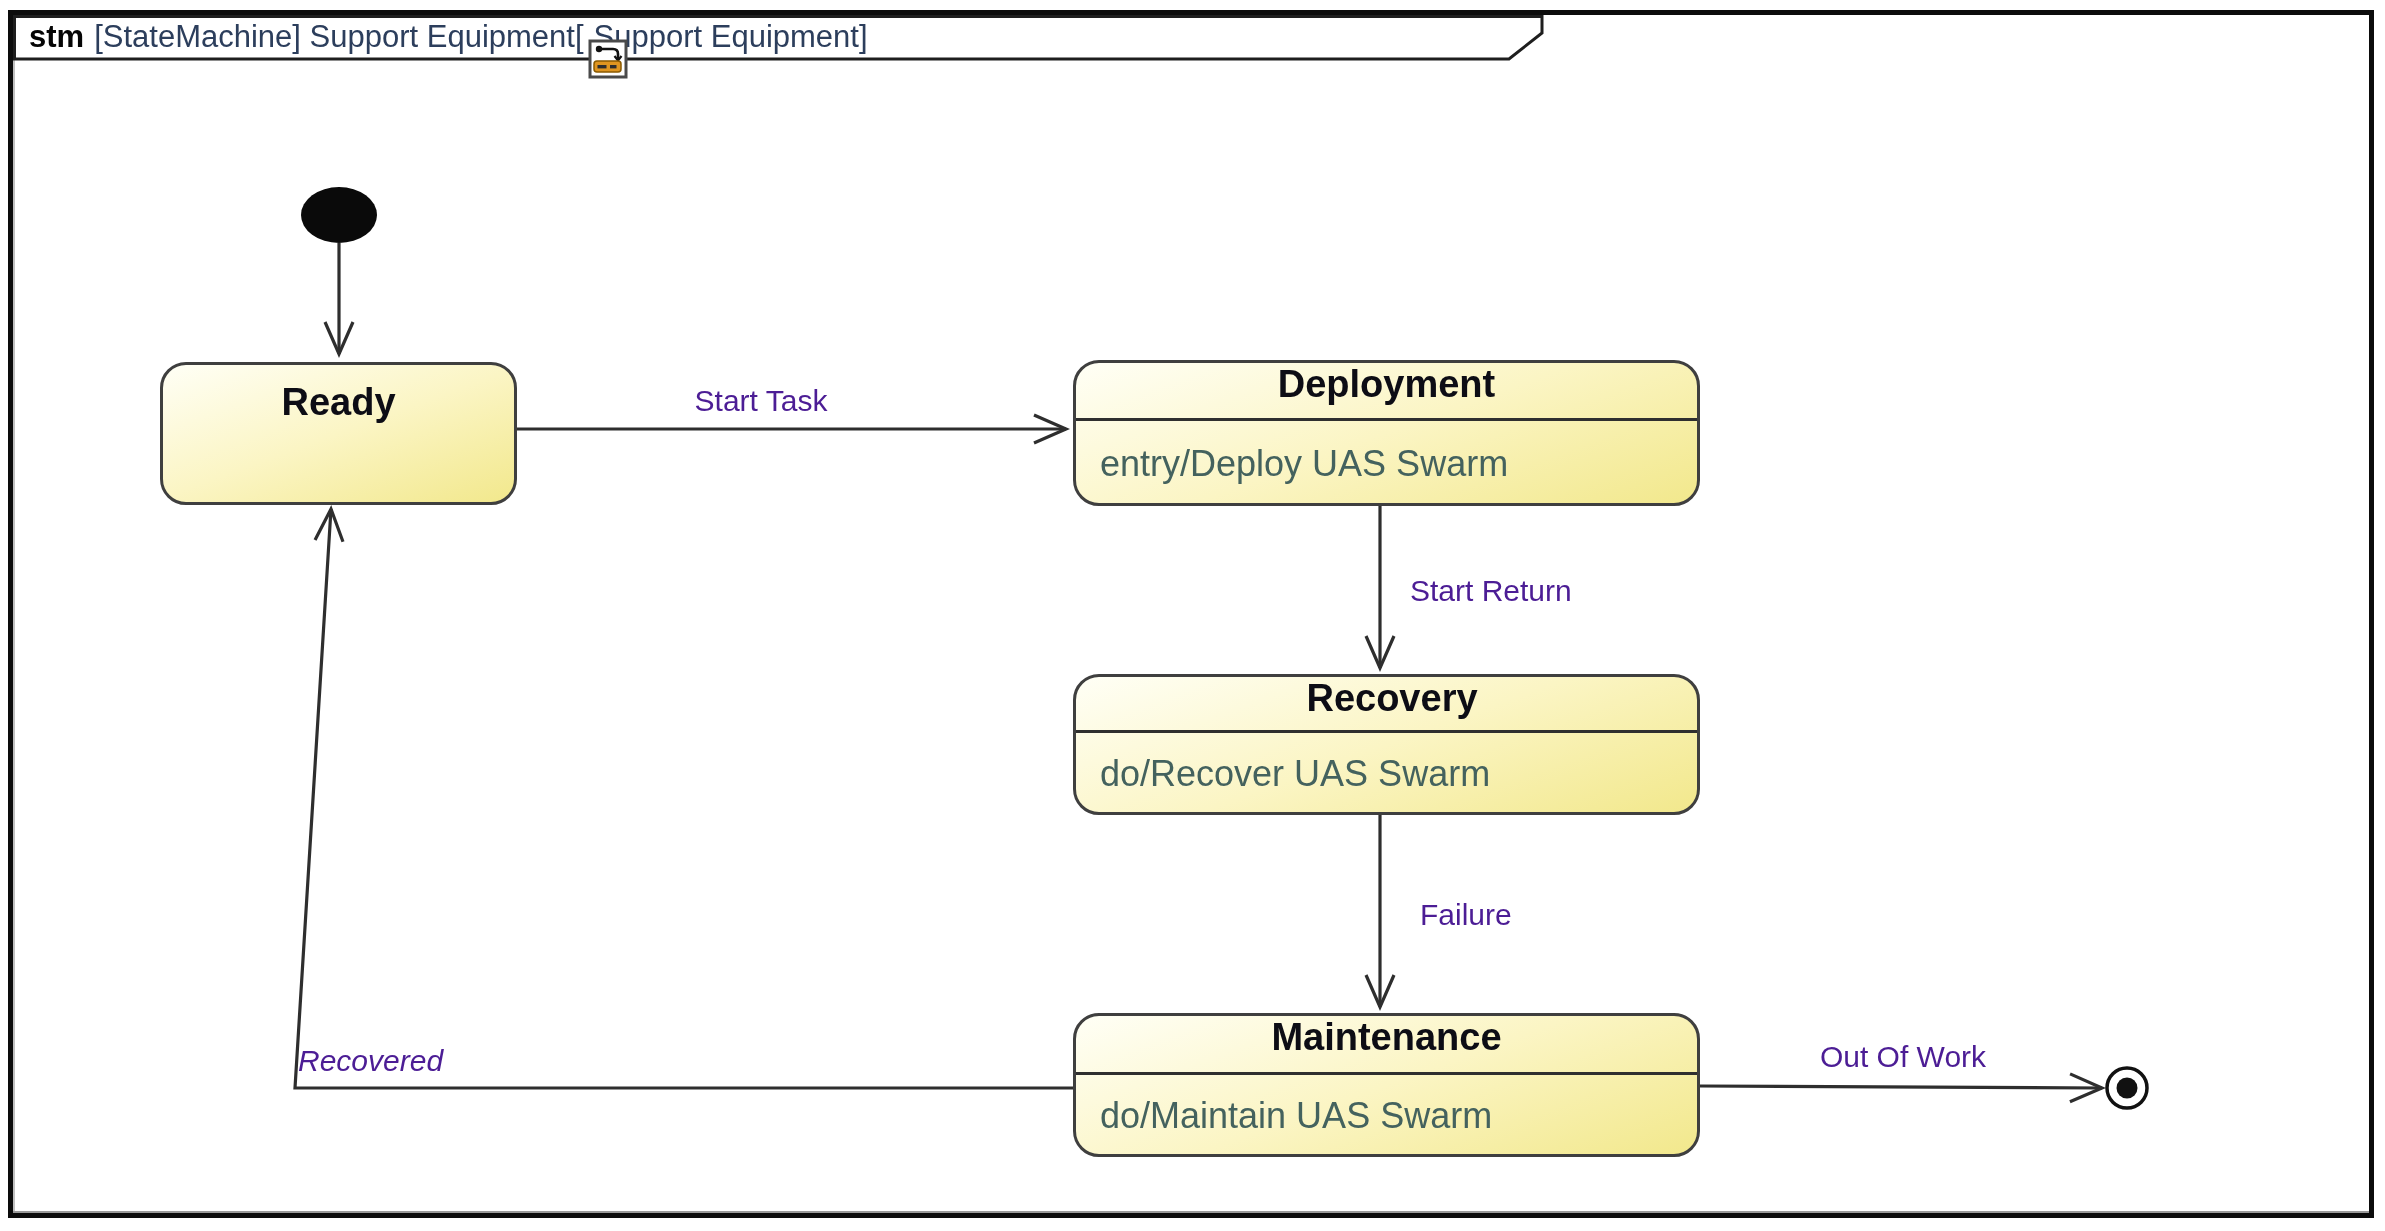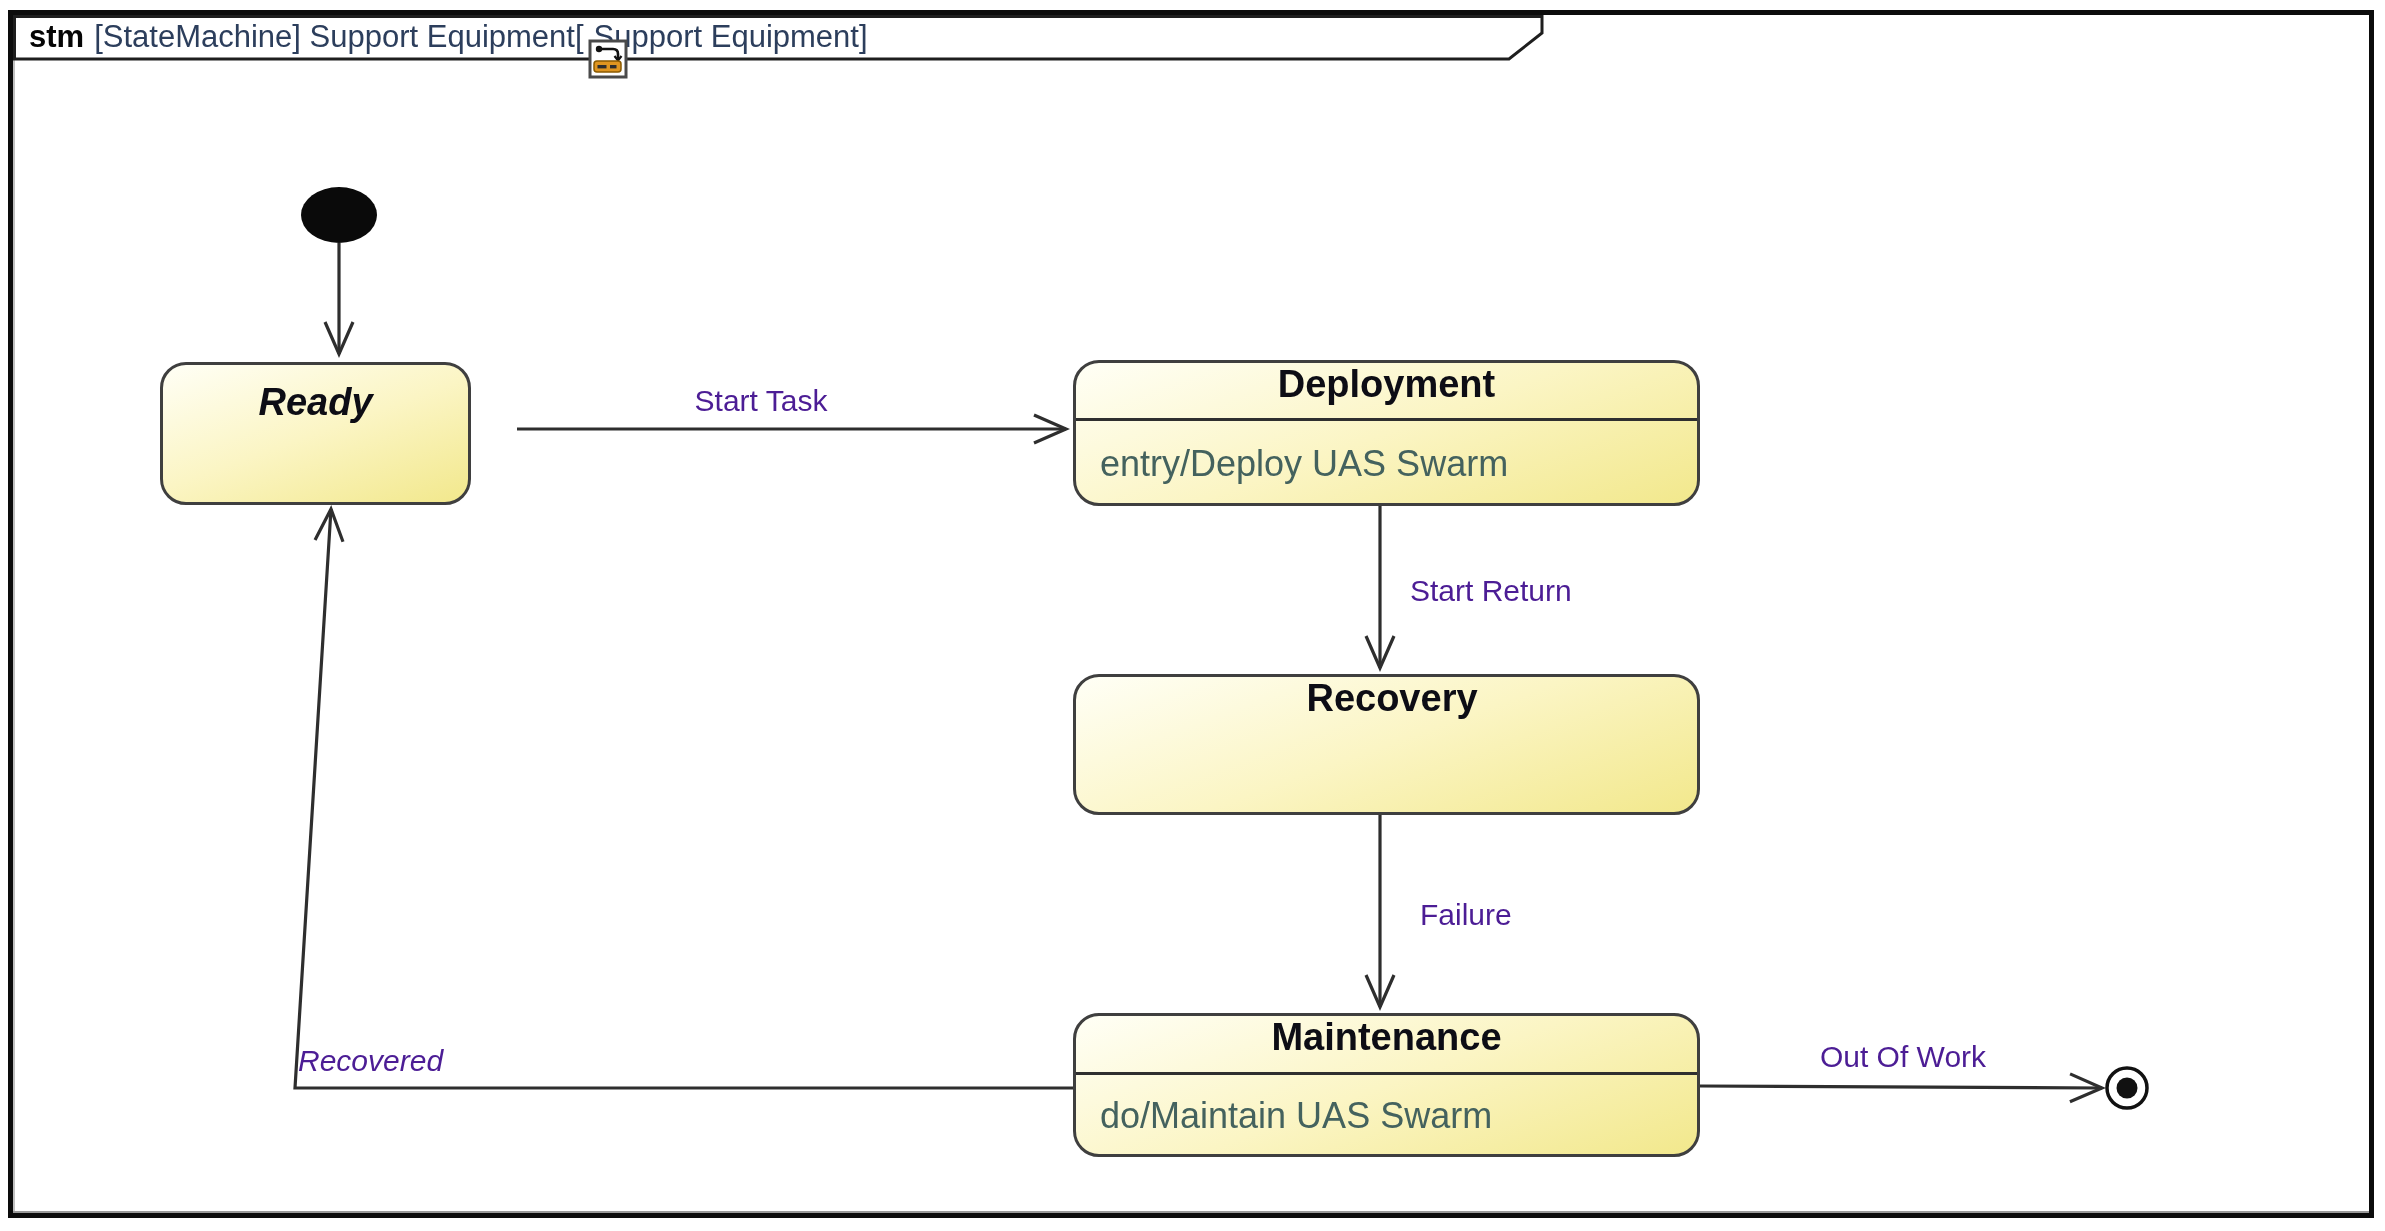"Ready" div.state { font-style: italic -> none; width: 311px -> 357px }
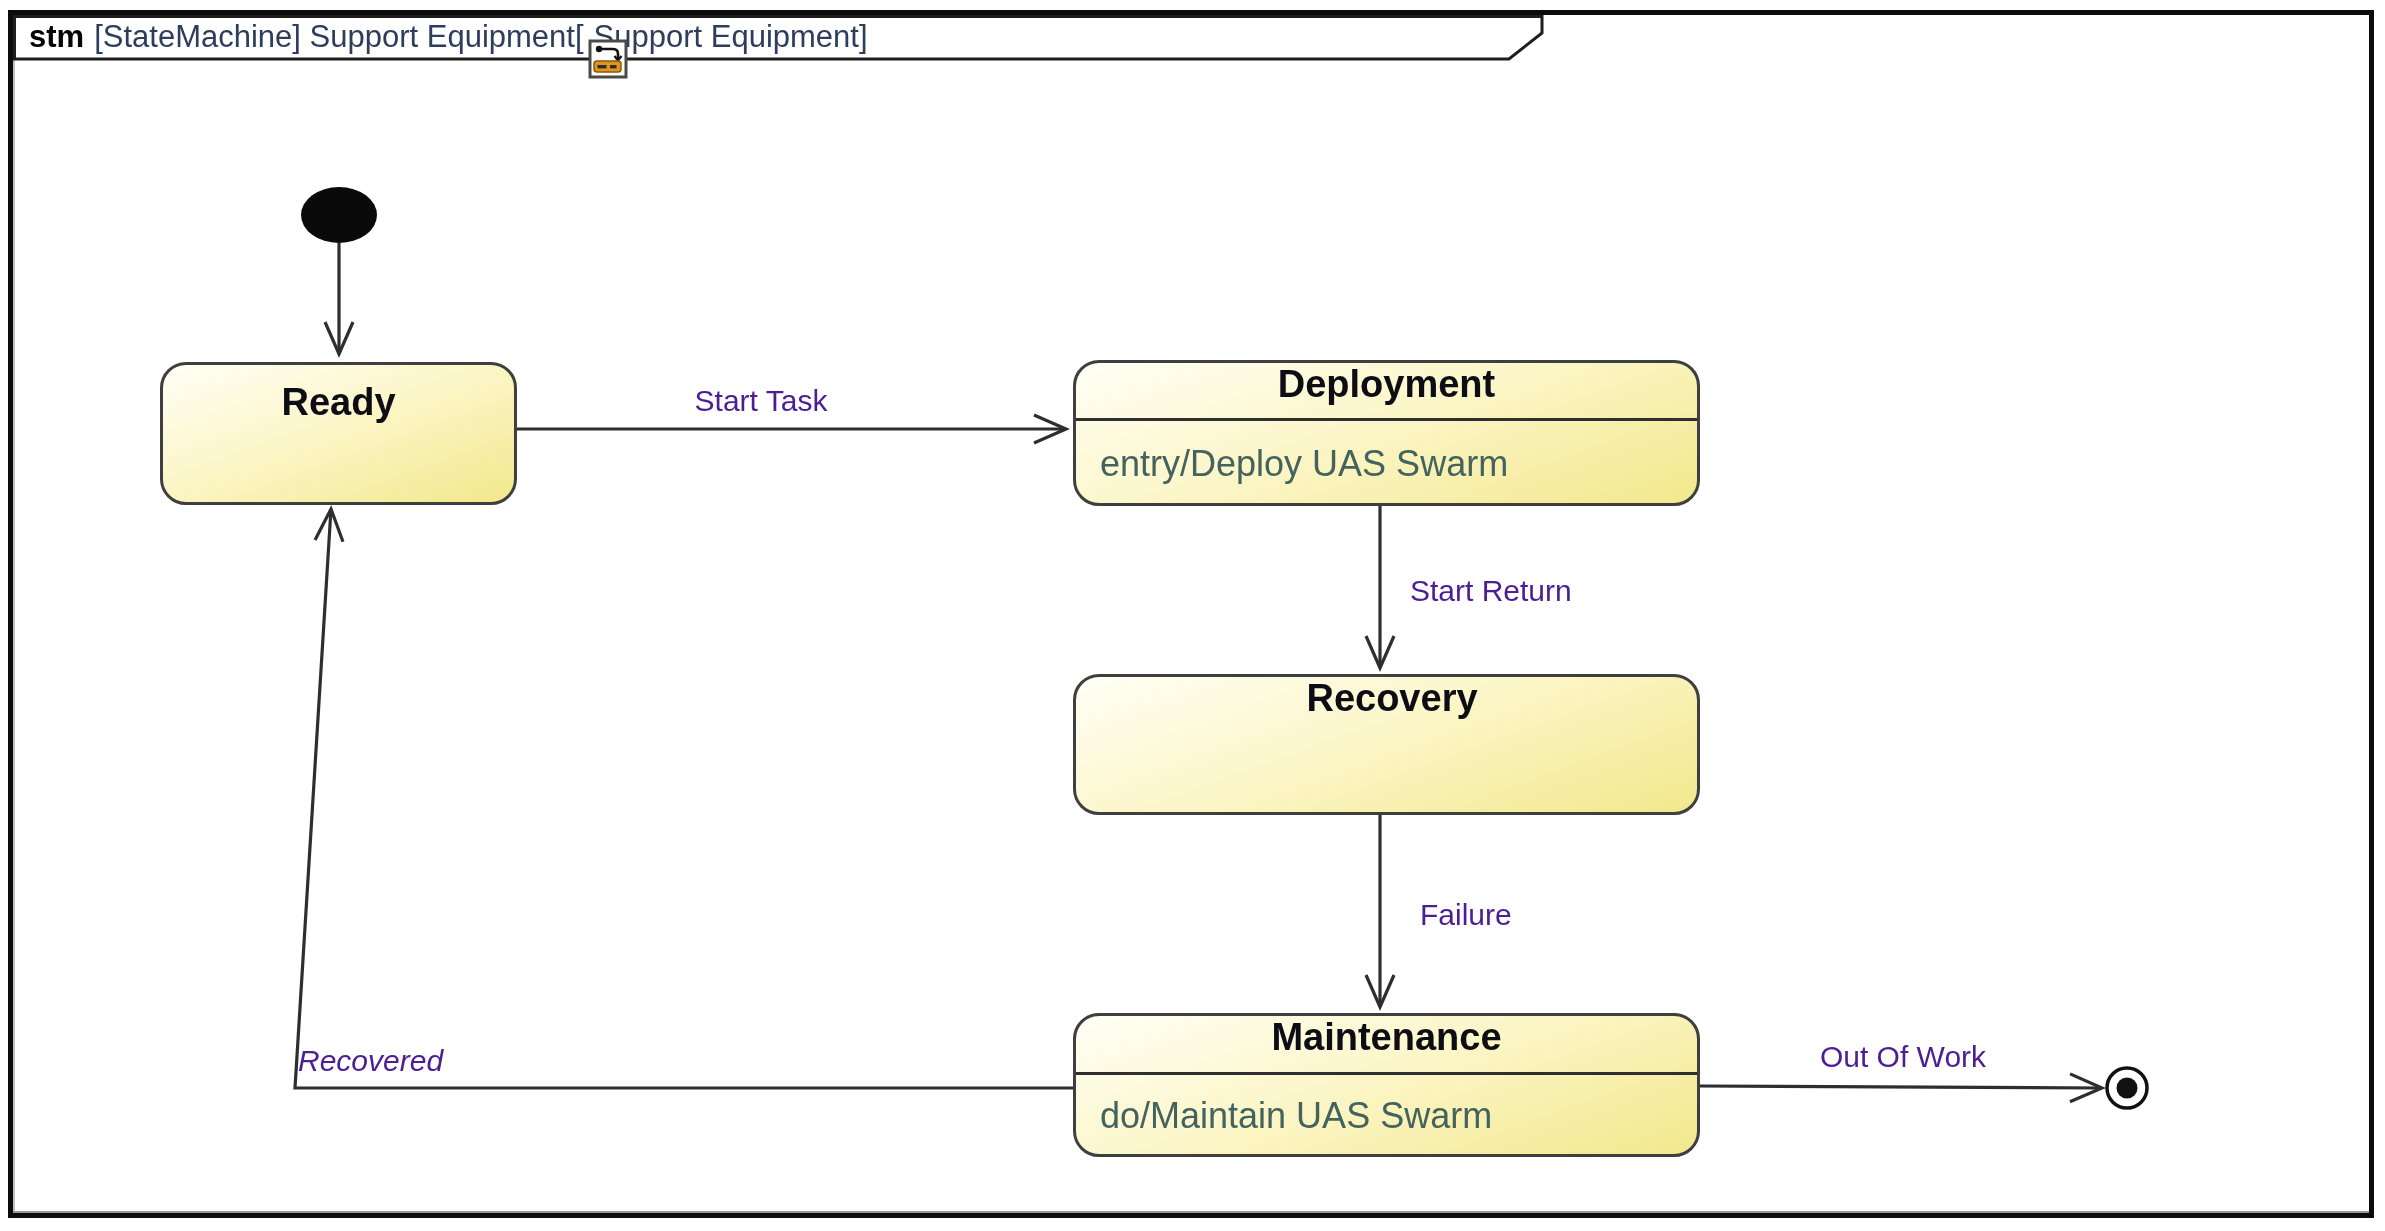"do/Recover UAS Swarm" div.body { html: none -> <div>do/Recover UAS Swarm</div> }
